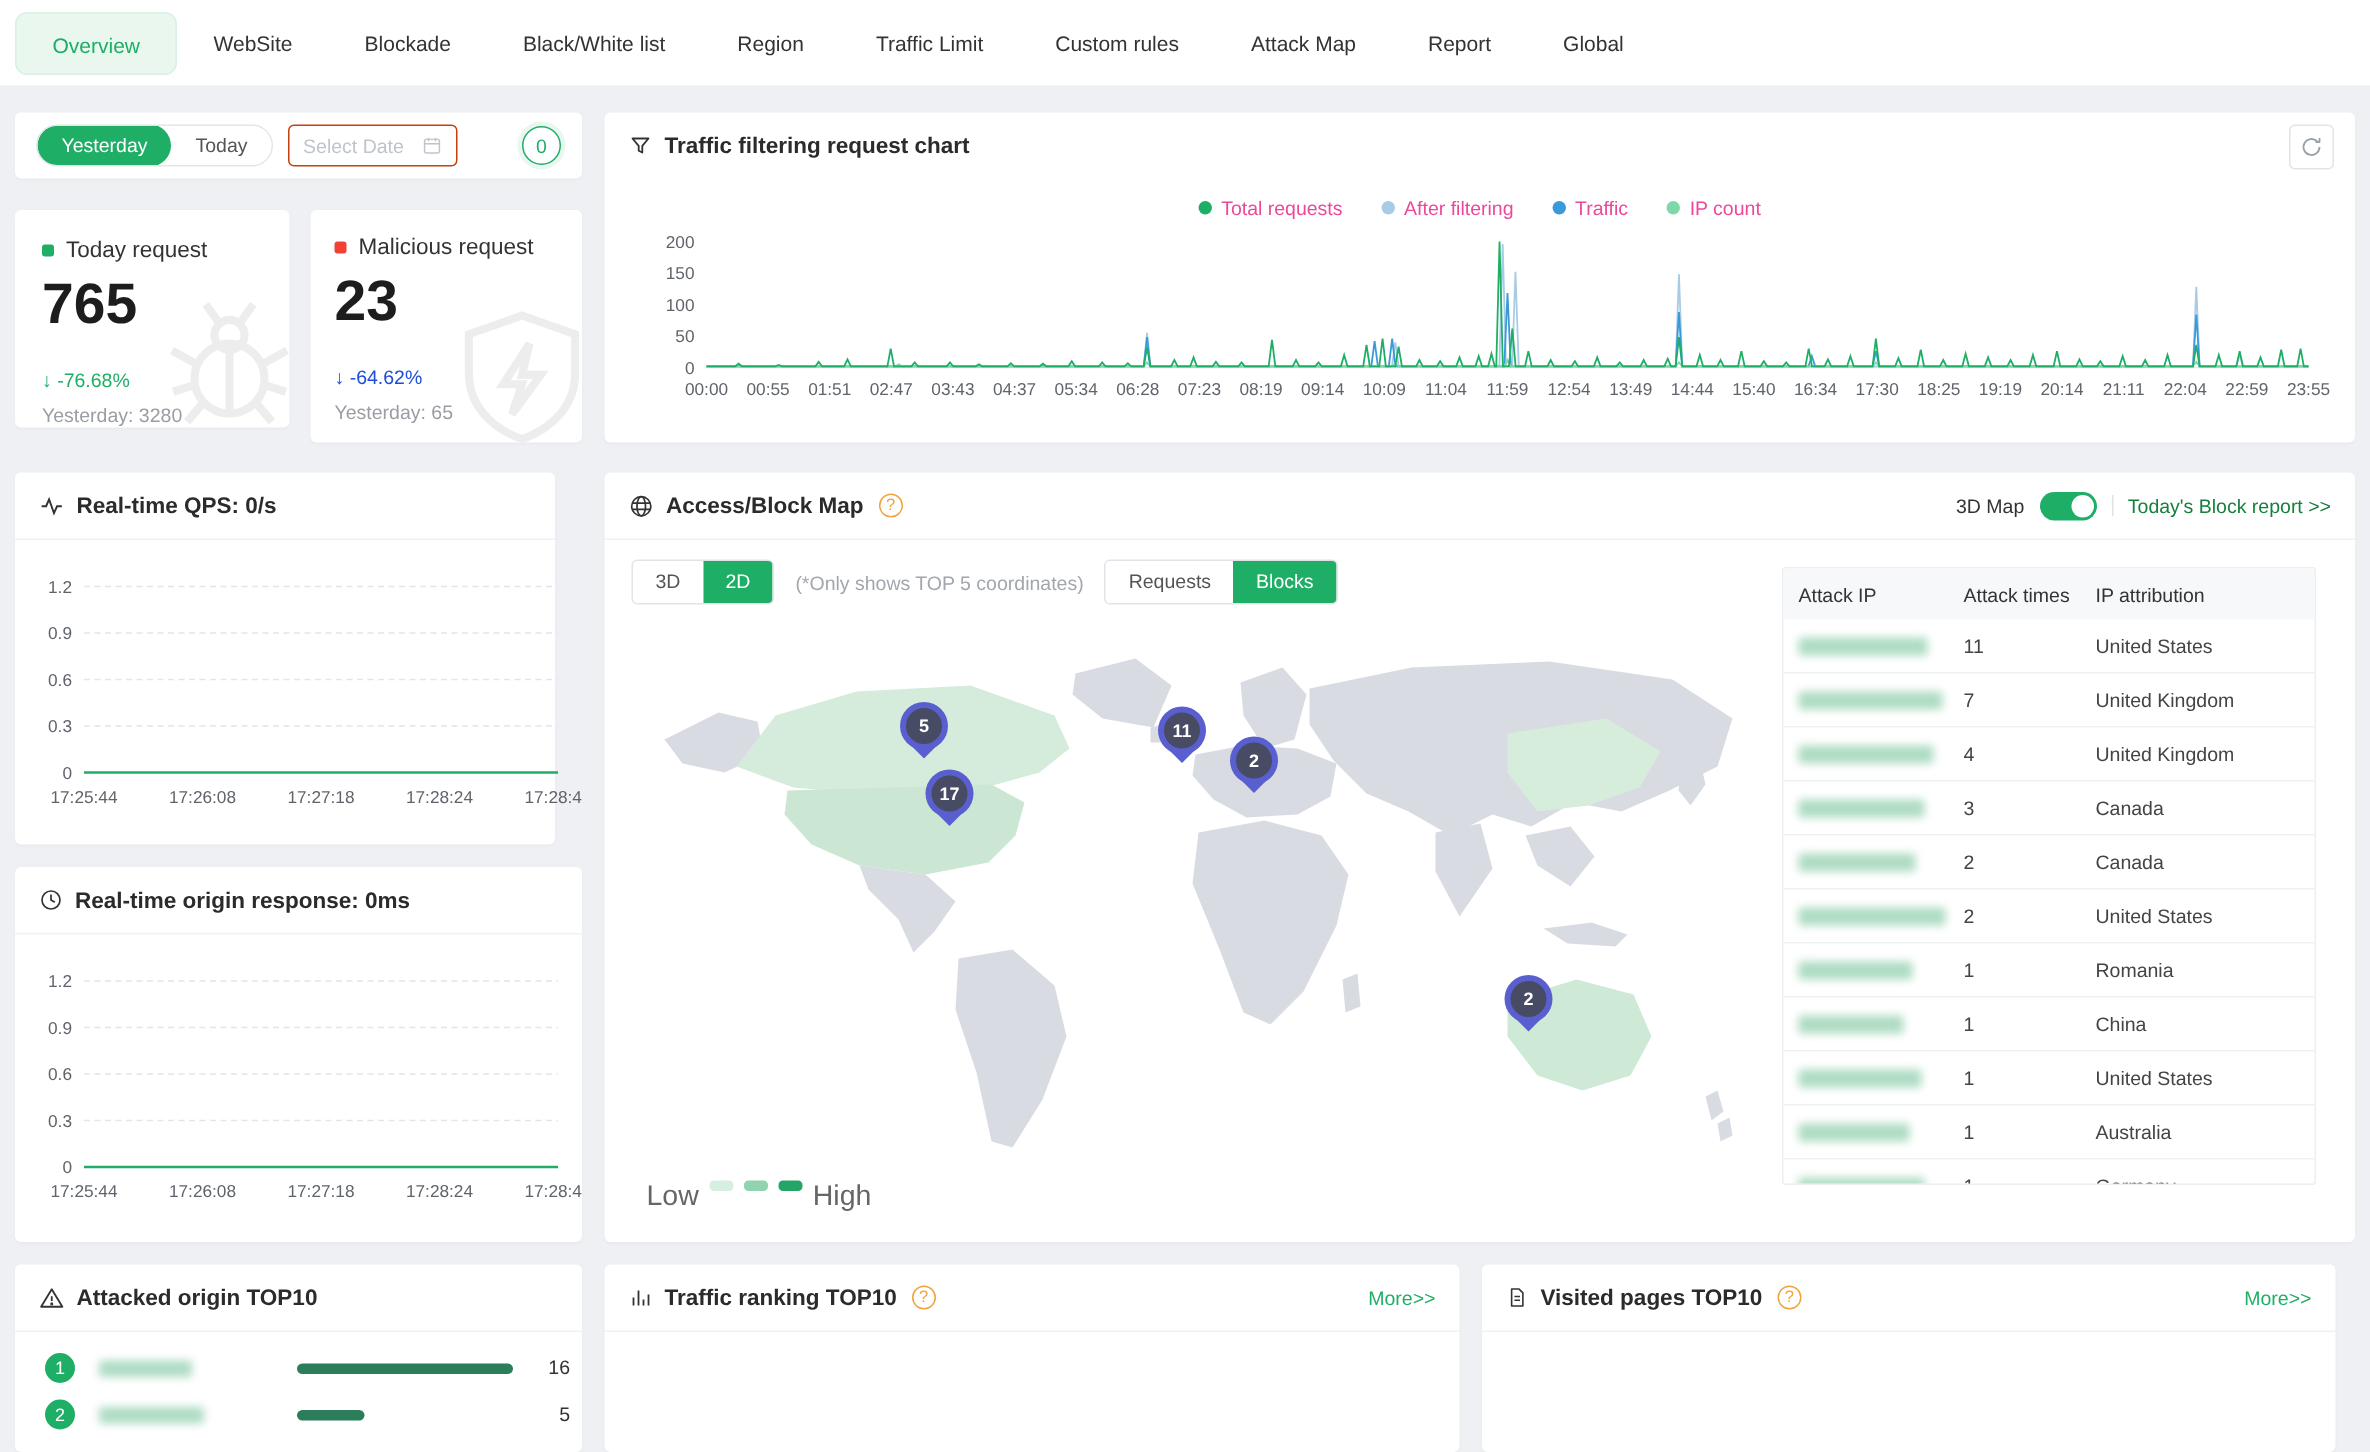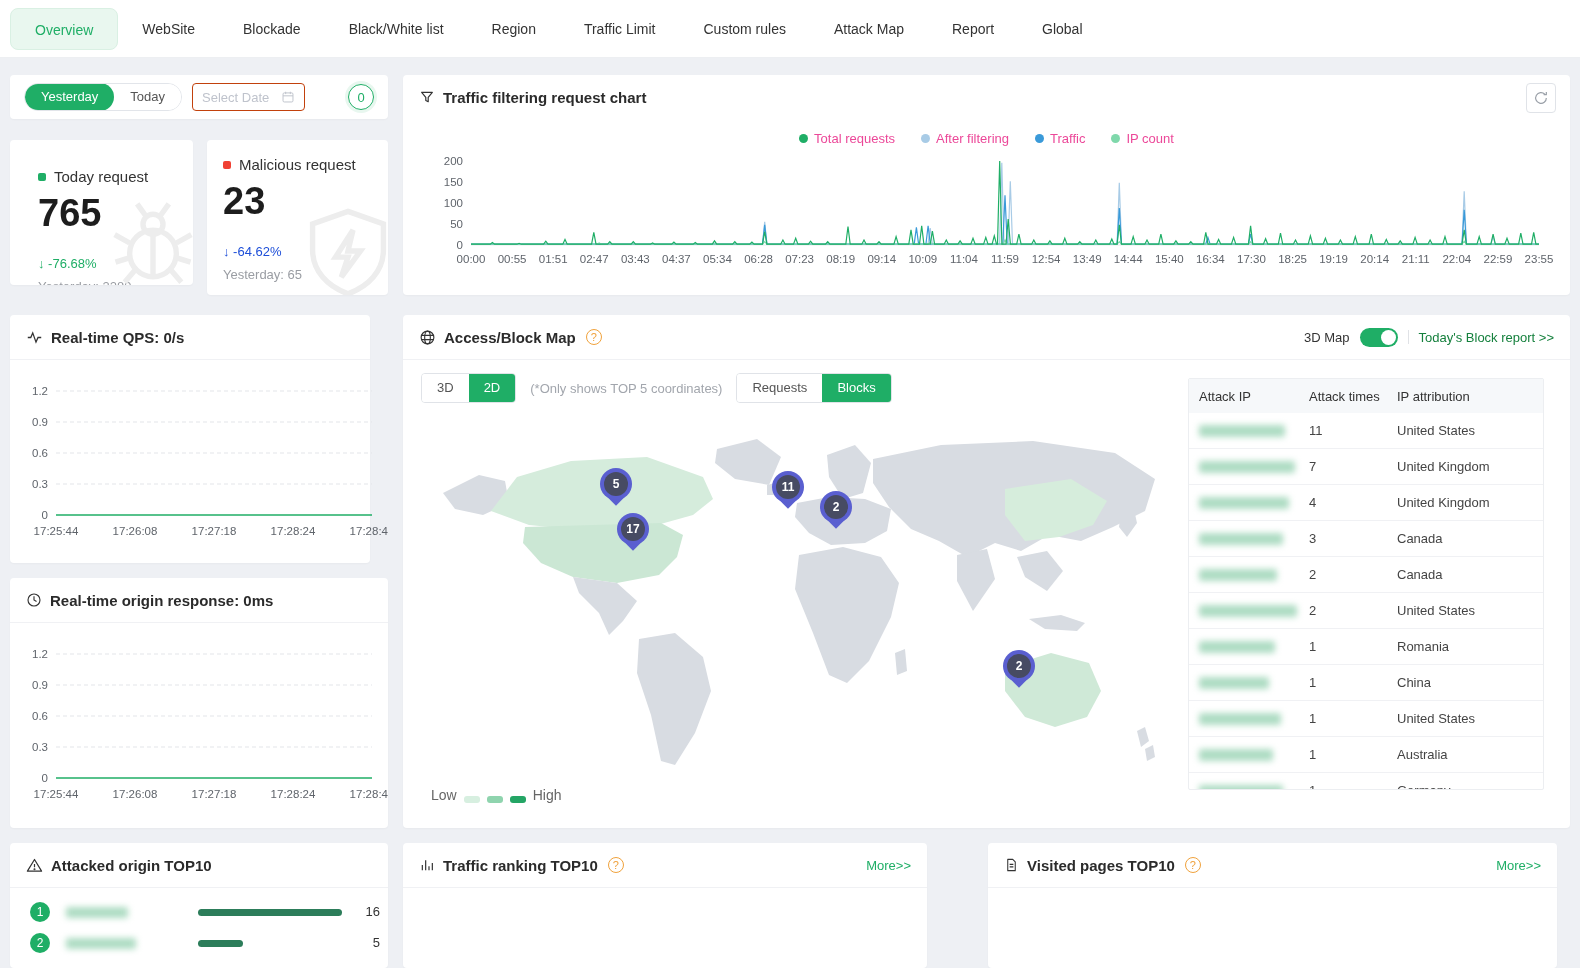"Today request" #stat-today { padding: 28px -> 18px }
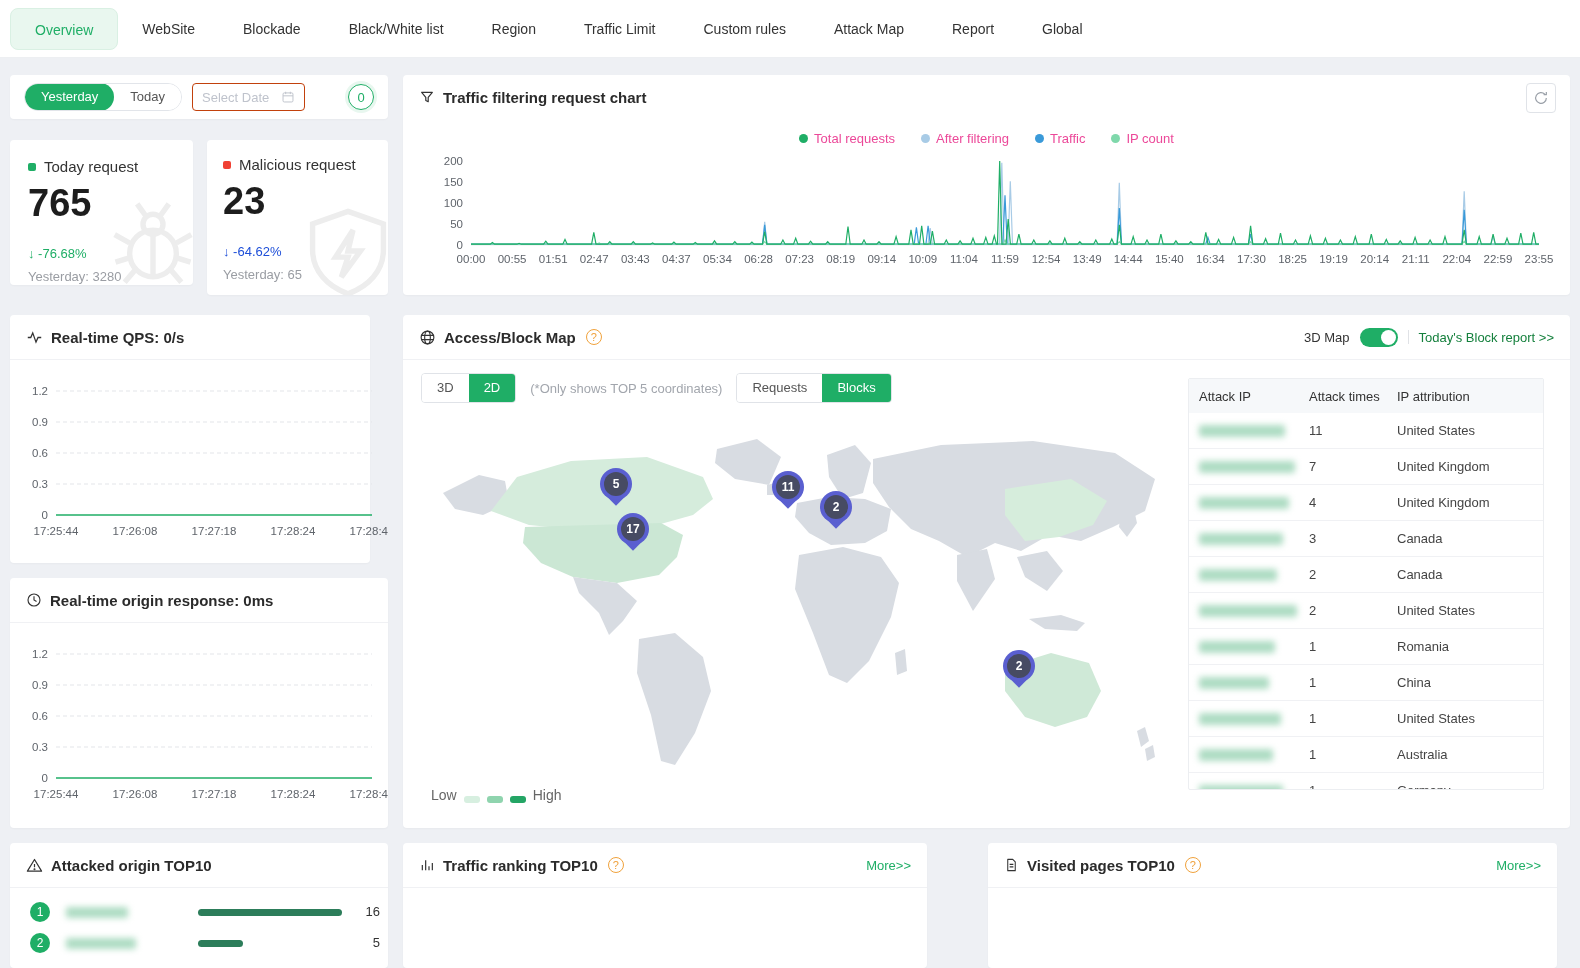"Low" #map-legend { align-items: flex-end -> flex-start; font-size: 14px -> 19px }
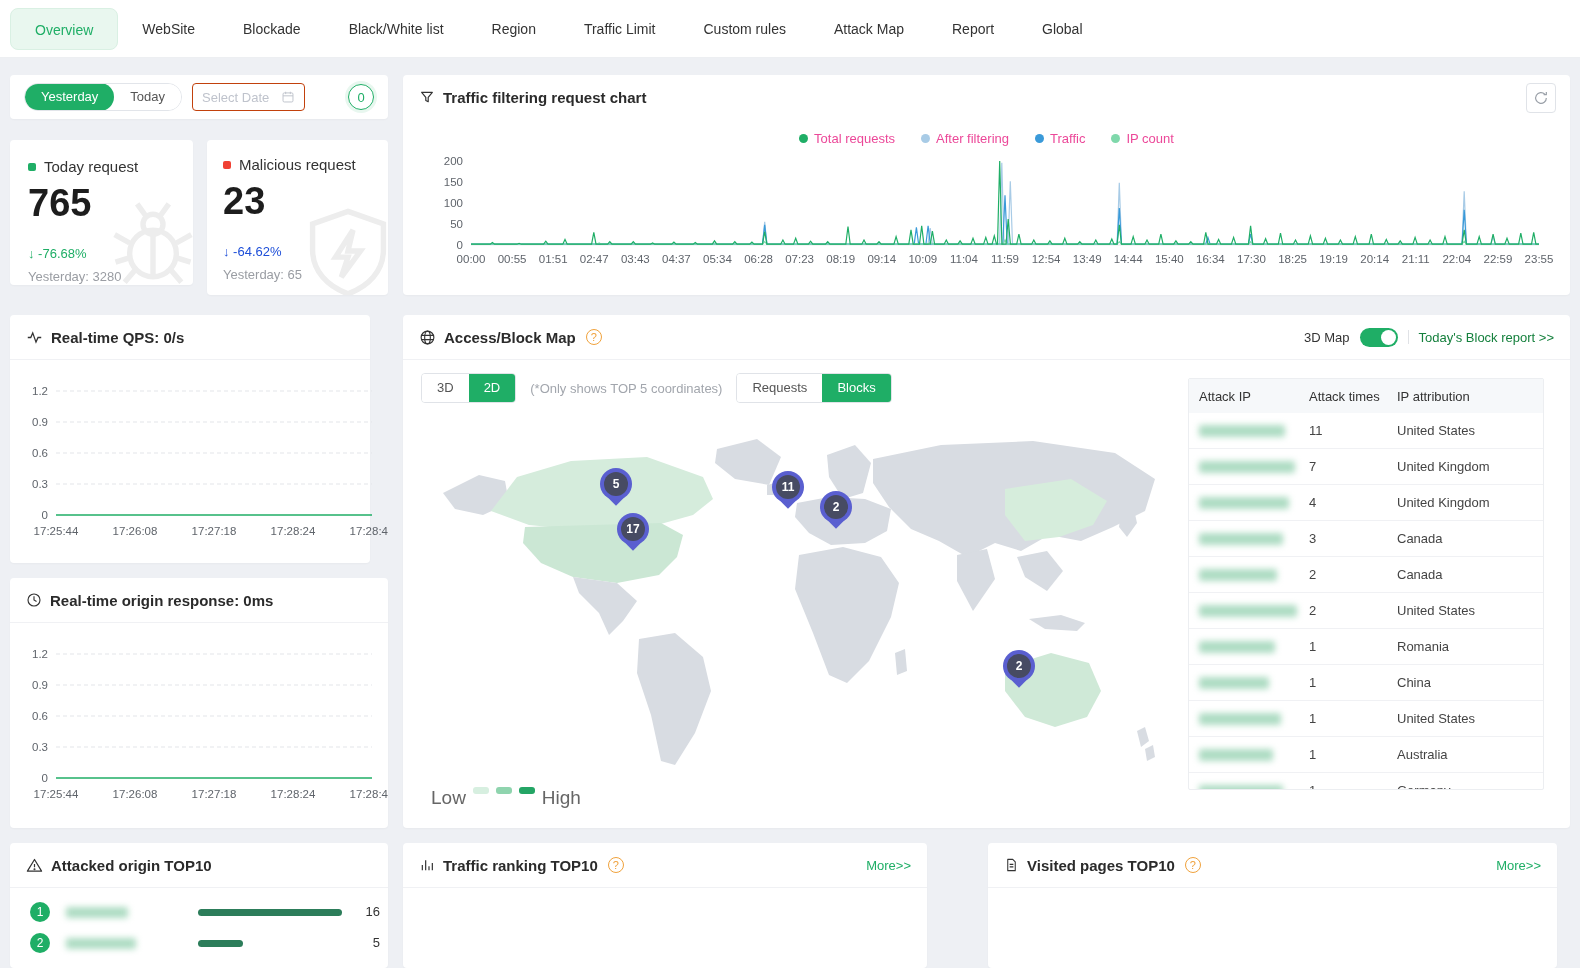"Traffic ranking TOP10" #ranking-panel { width: 524px -> 570px }
